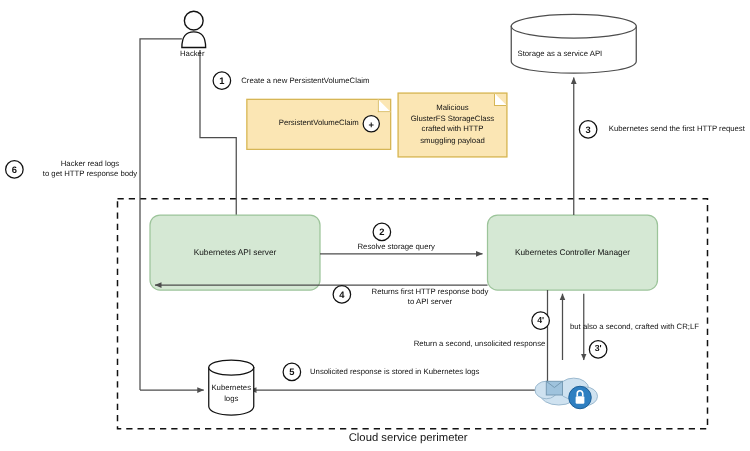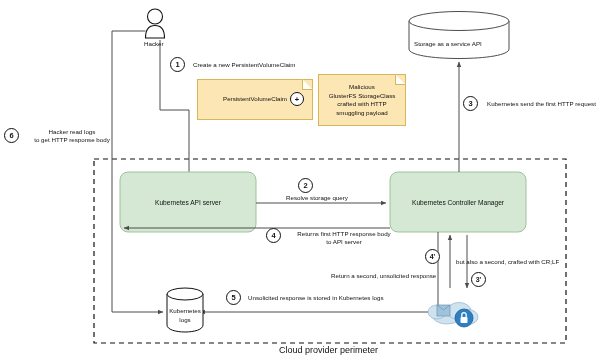"Cloud provider perimeter" div.caption { text: provider -> service }
